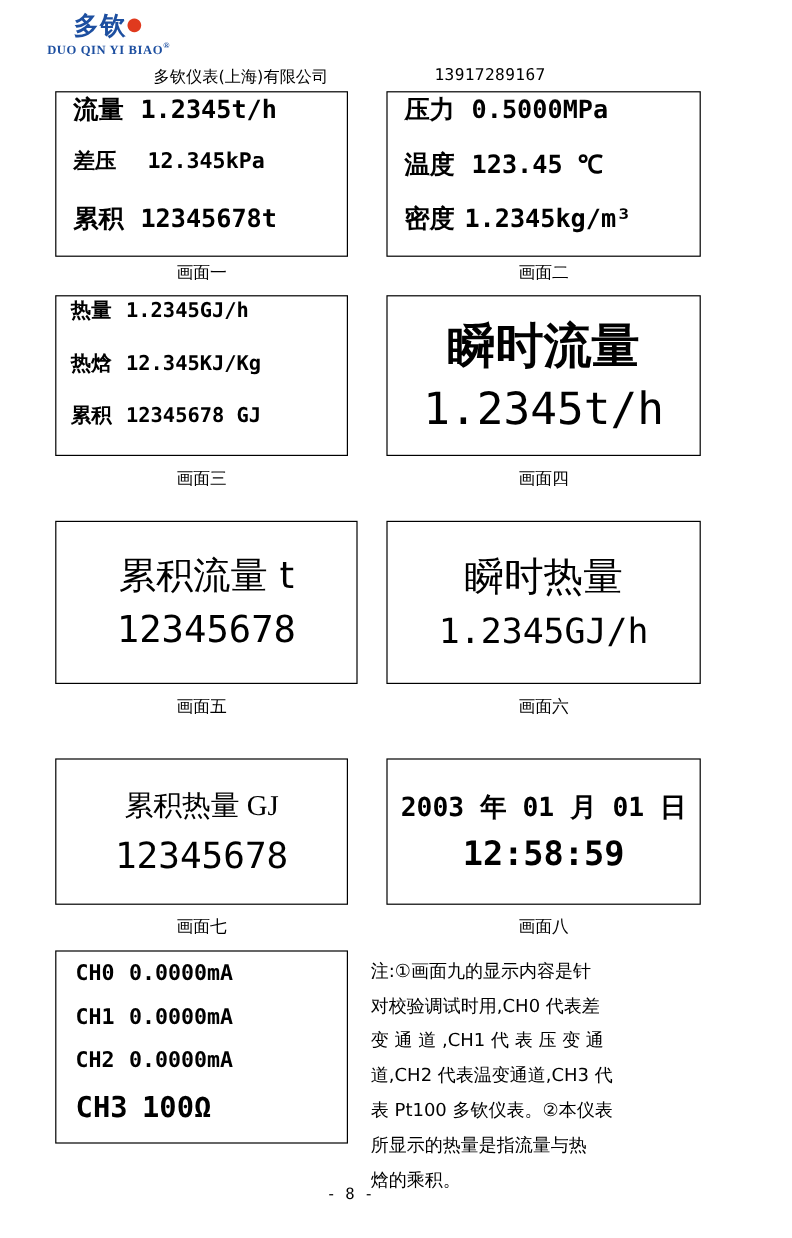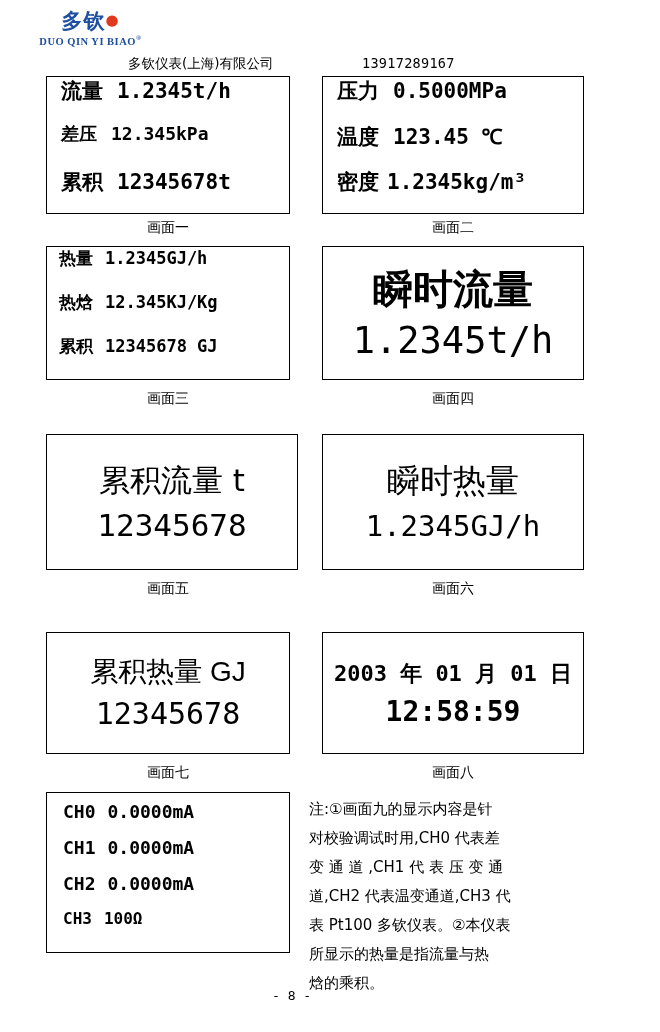"12.345kPa" span.val { margin-left: 14px -> 26px }
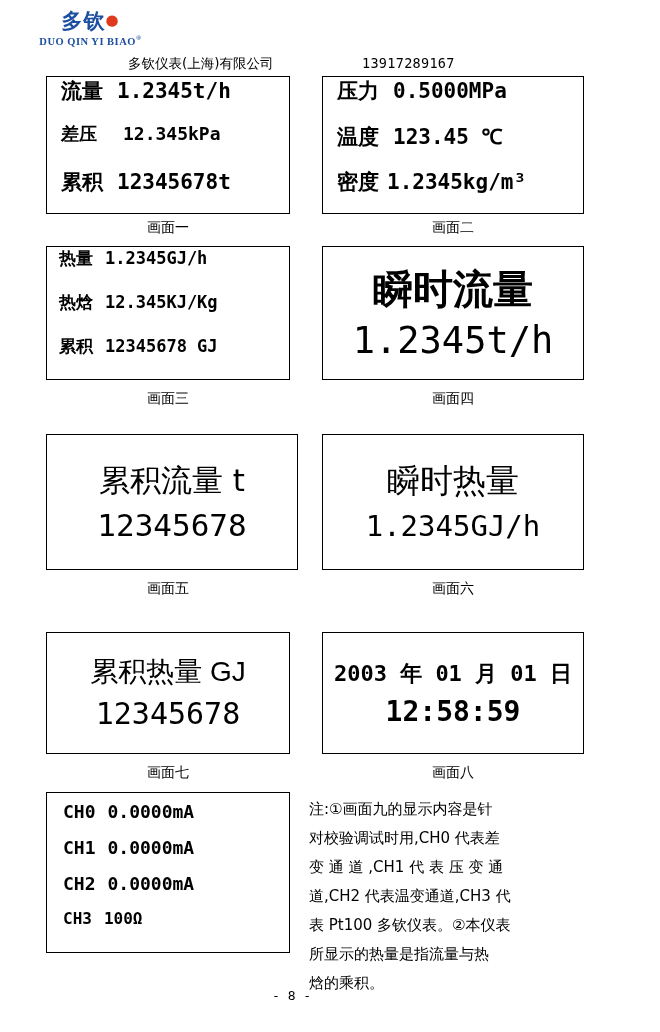"累积热量 GJ" div.big-center { font-family: Liberation Sans, sans-serif -> Liberation Serif, serif; font-size: 28px -> 24px }
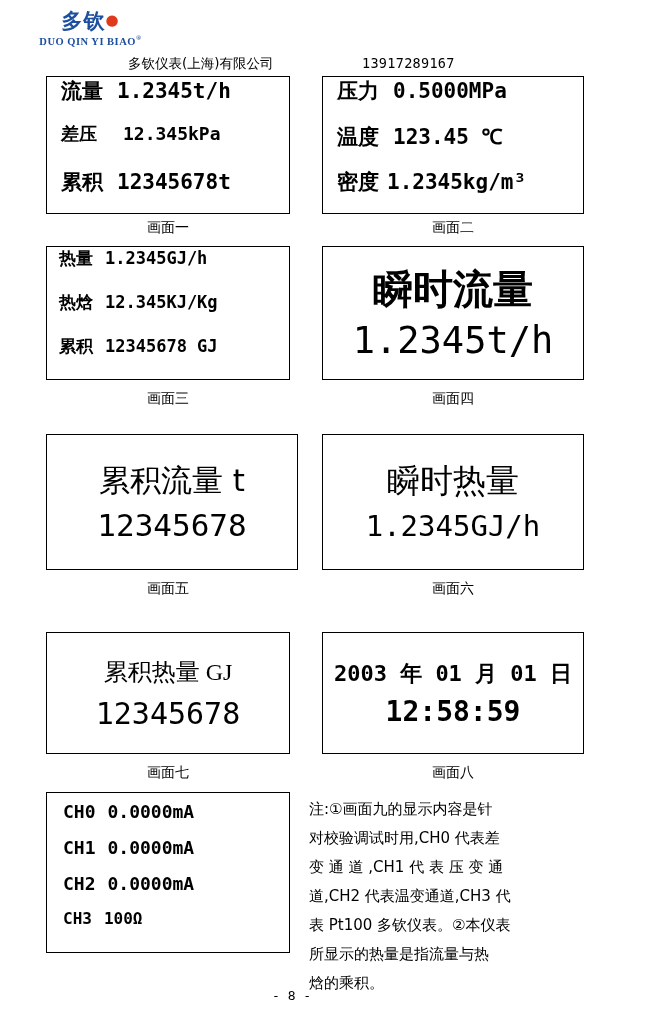"CH3" div.lcd-row { font-size: 16px -> 24px }
